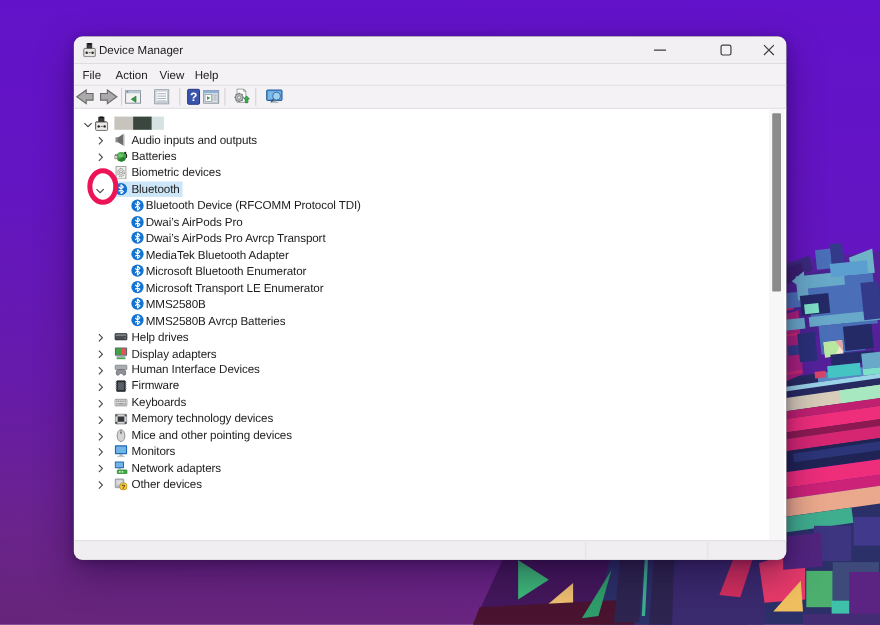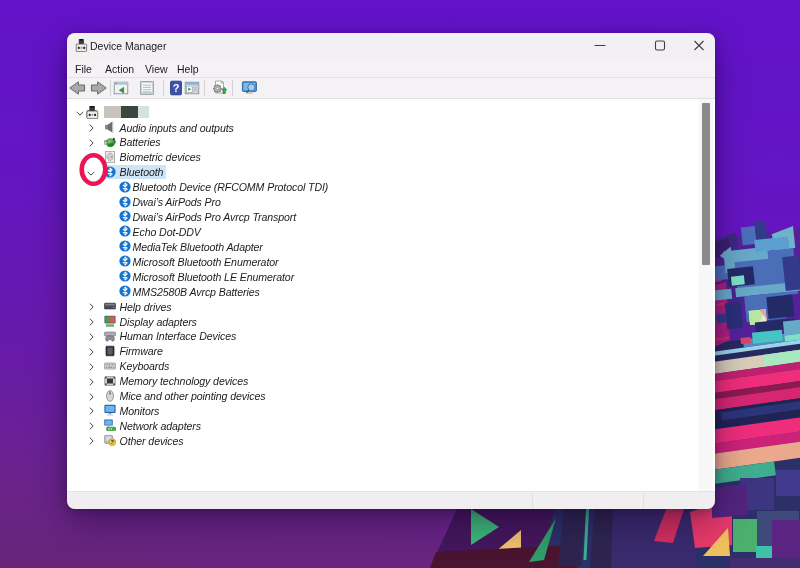"Audio inputs and outputs" .row { font-style: italic -> none }
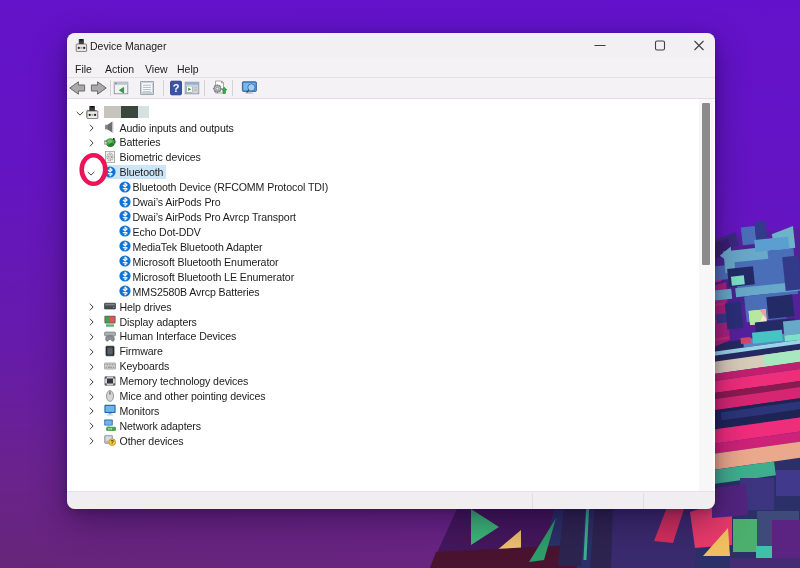"Echo Dot-DDV" div.row { html: <div> <svg> <use></use> </svg> <span>Echo Dot-DDV</span> </div> -> none }
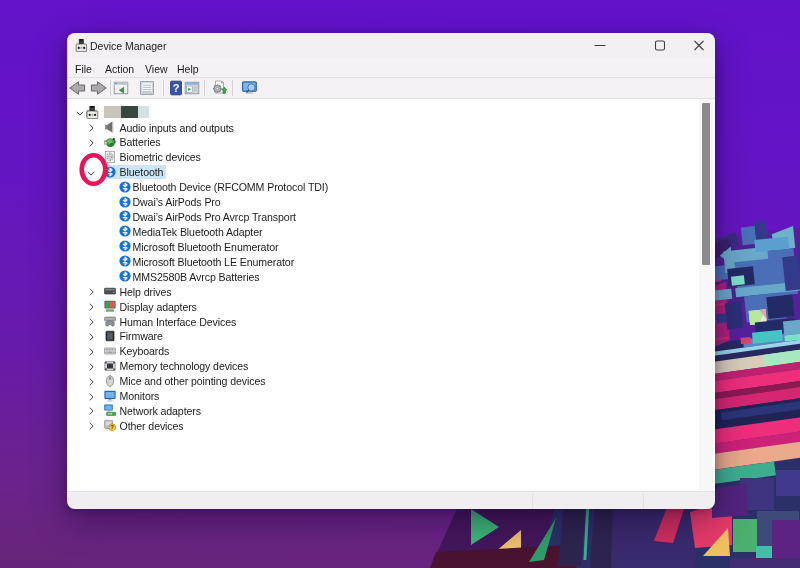"Microsoft Bluetooth LE Enumerator" span.txt { text: Bluetooth -> Transport }
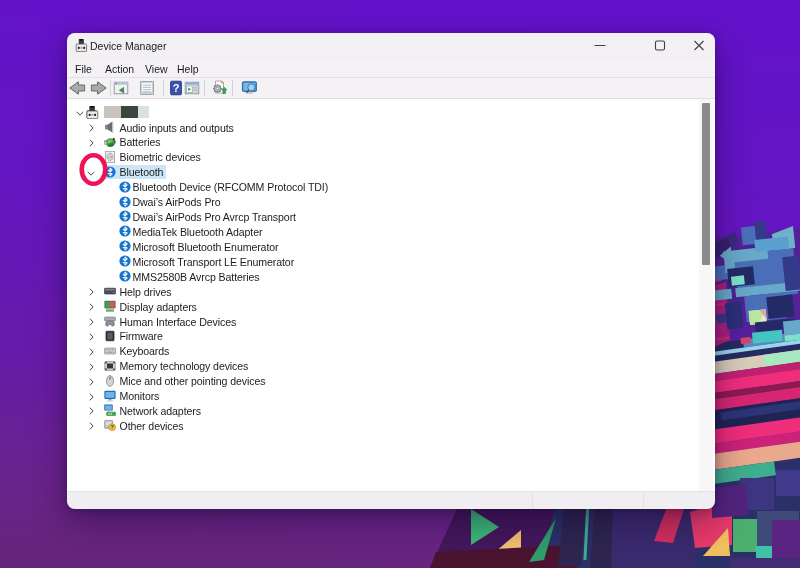"MMS2580B" div.row { html: none -> <div> <svg> <use></use> </svg> <span>MMS2580B</span> </div> }
